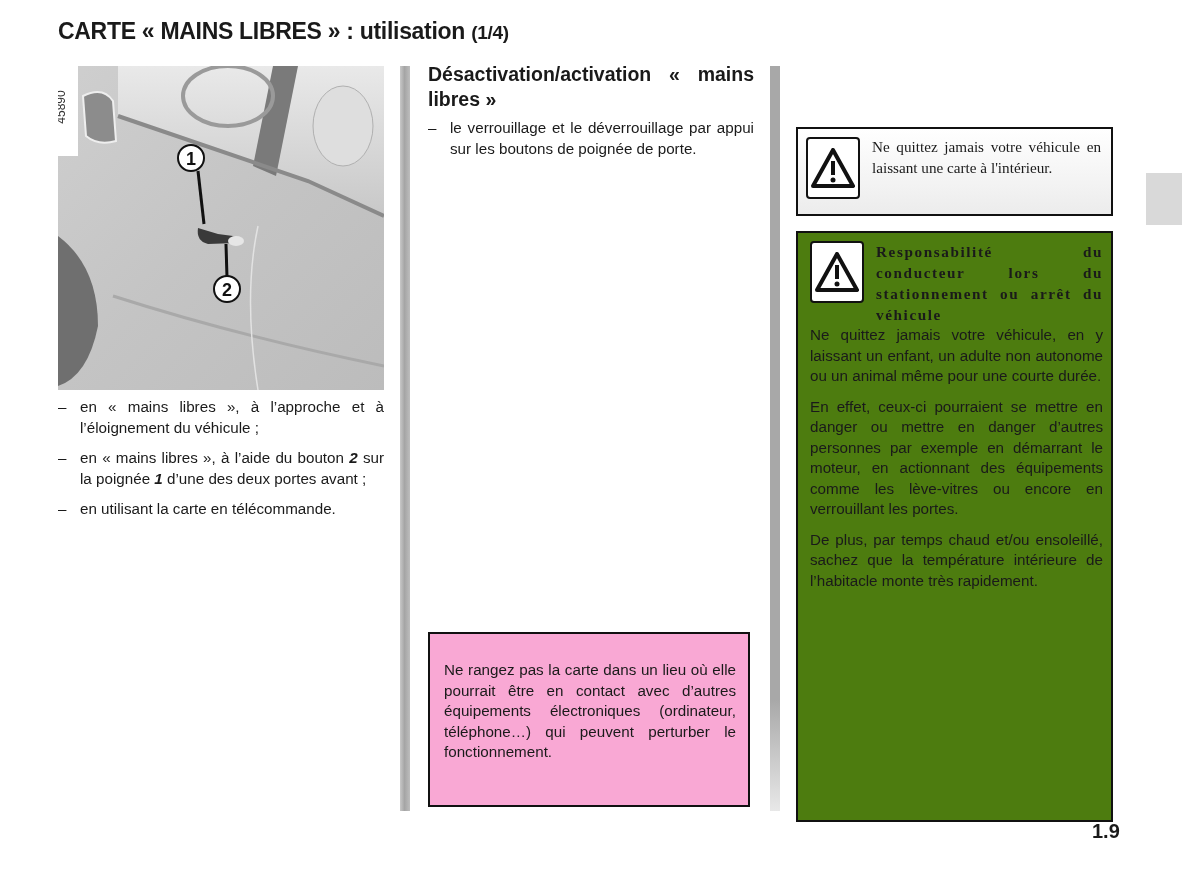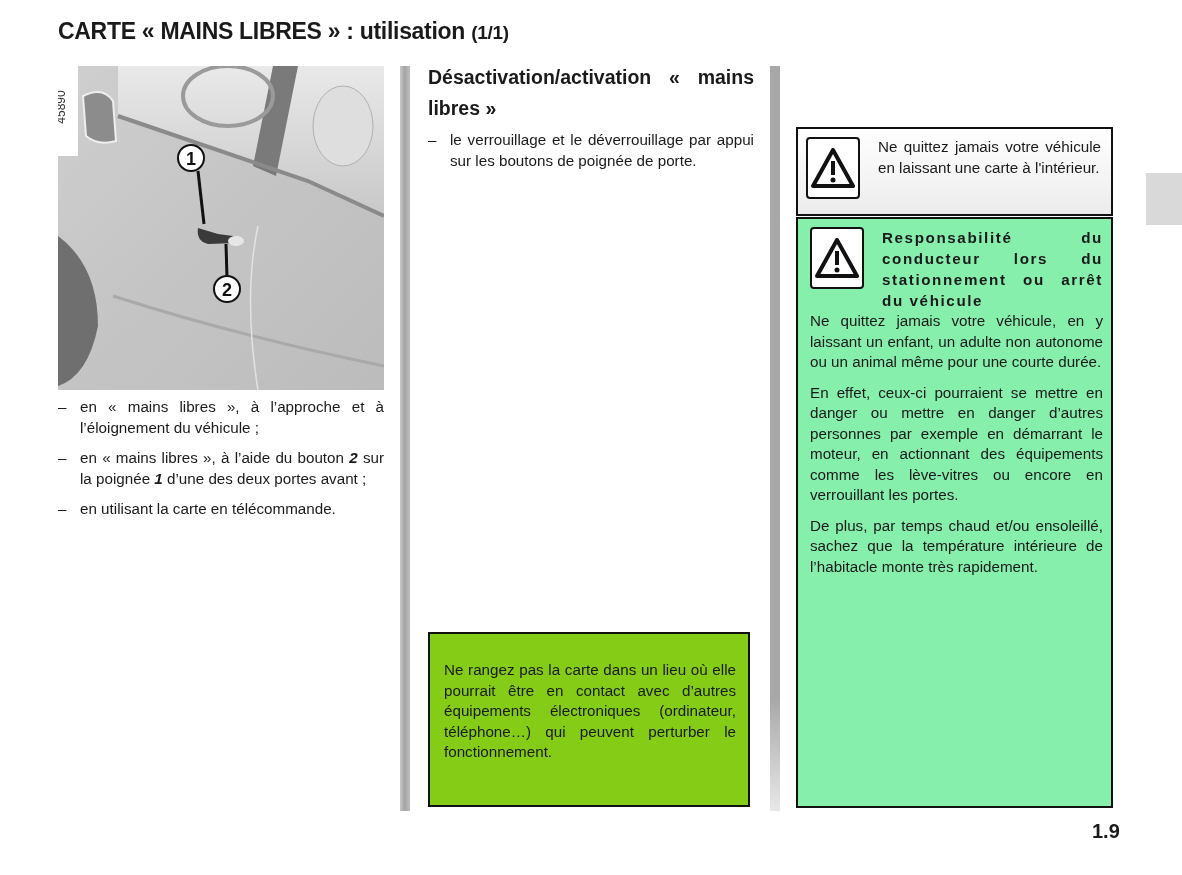"(1/1)" span.sub { text: 1/1 -> 1/4 }
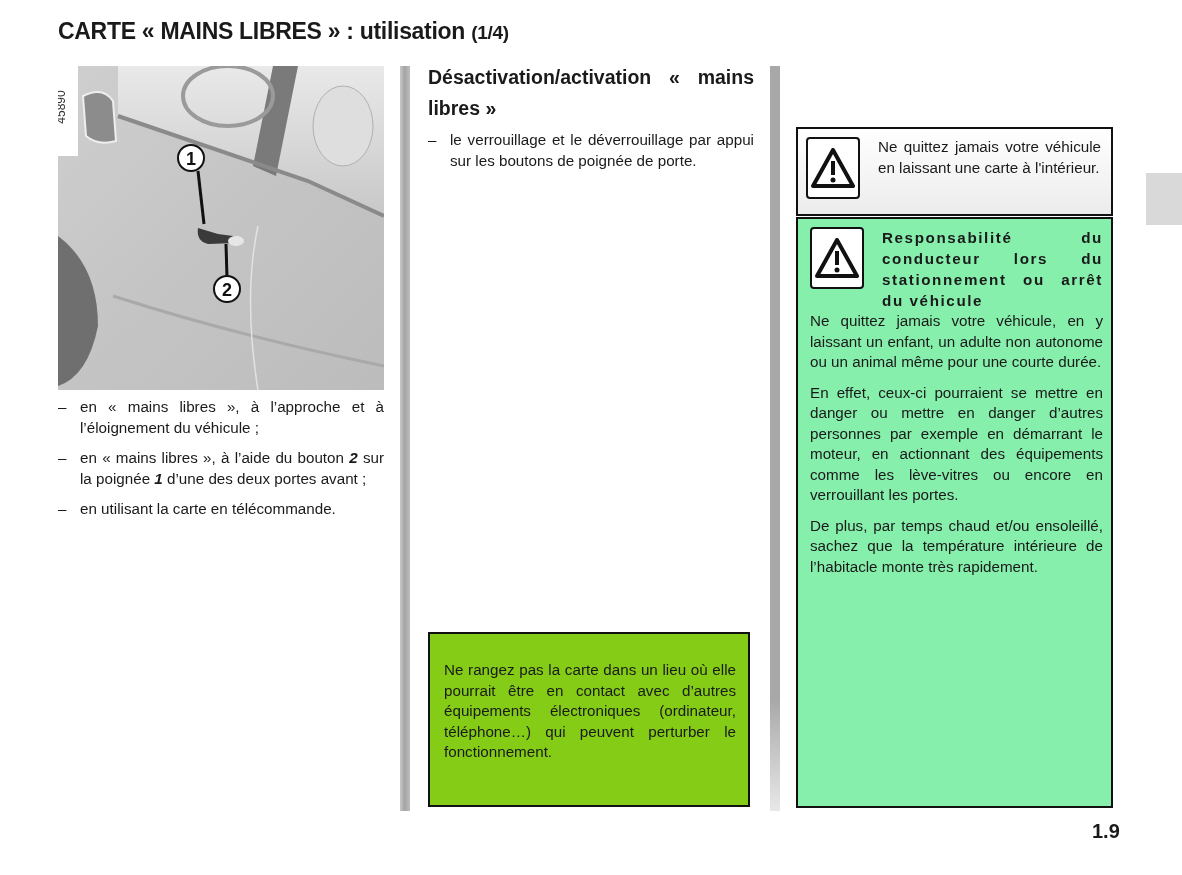"Désactivation/activation « mains libres" .col2 h2 { line-height: 31px -> 25px }
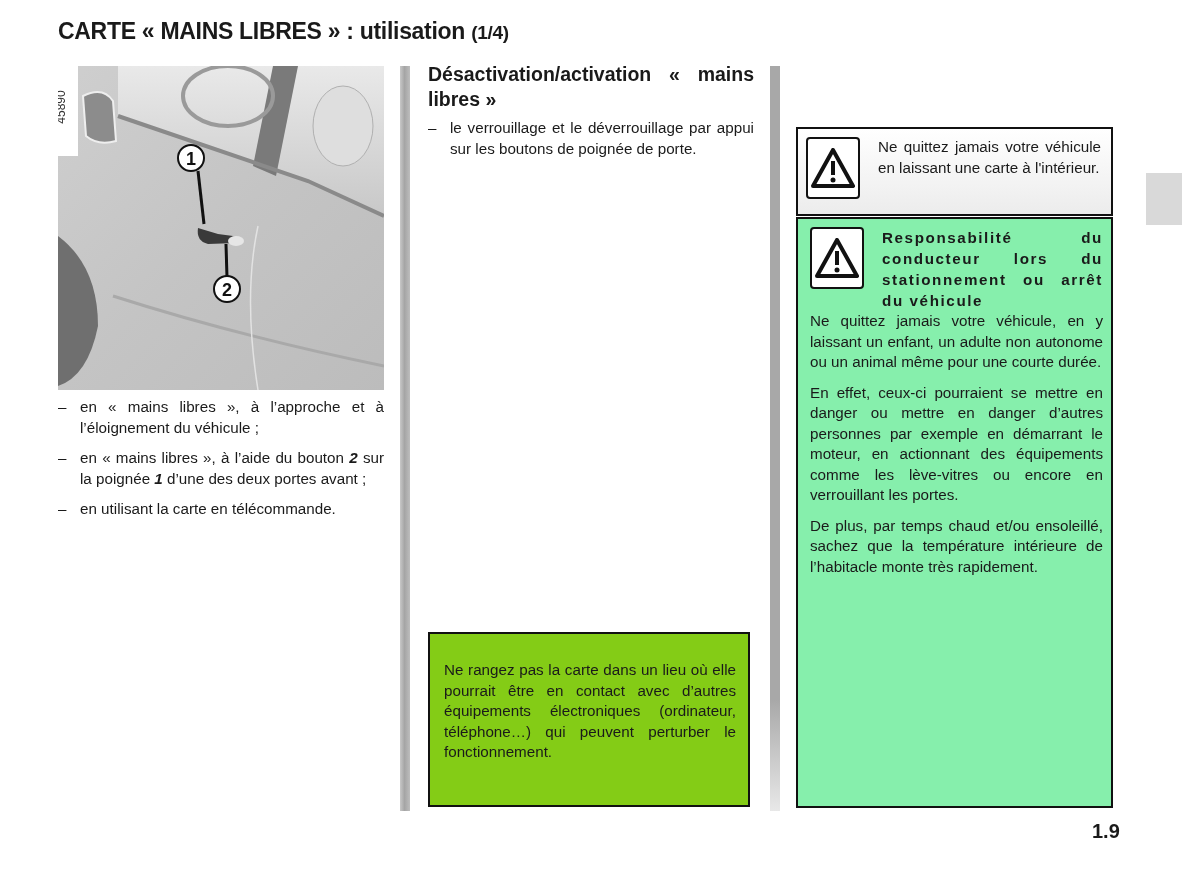"Ne quittez jamais votre véhicule" .warn-head { font-family: none -> Liberation Serif, serif; gap: 18px -> 12px }
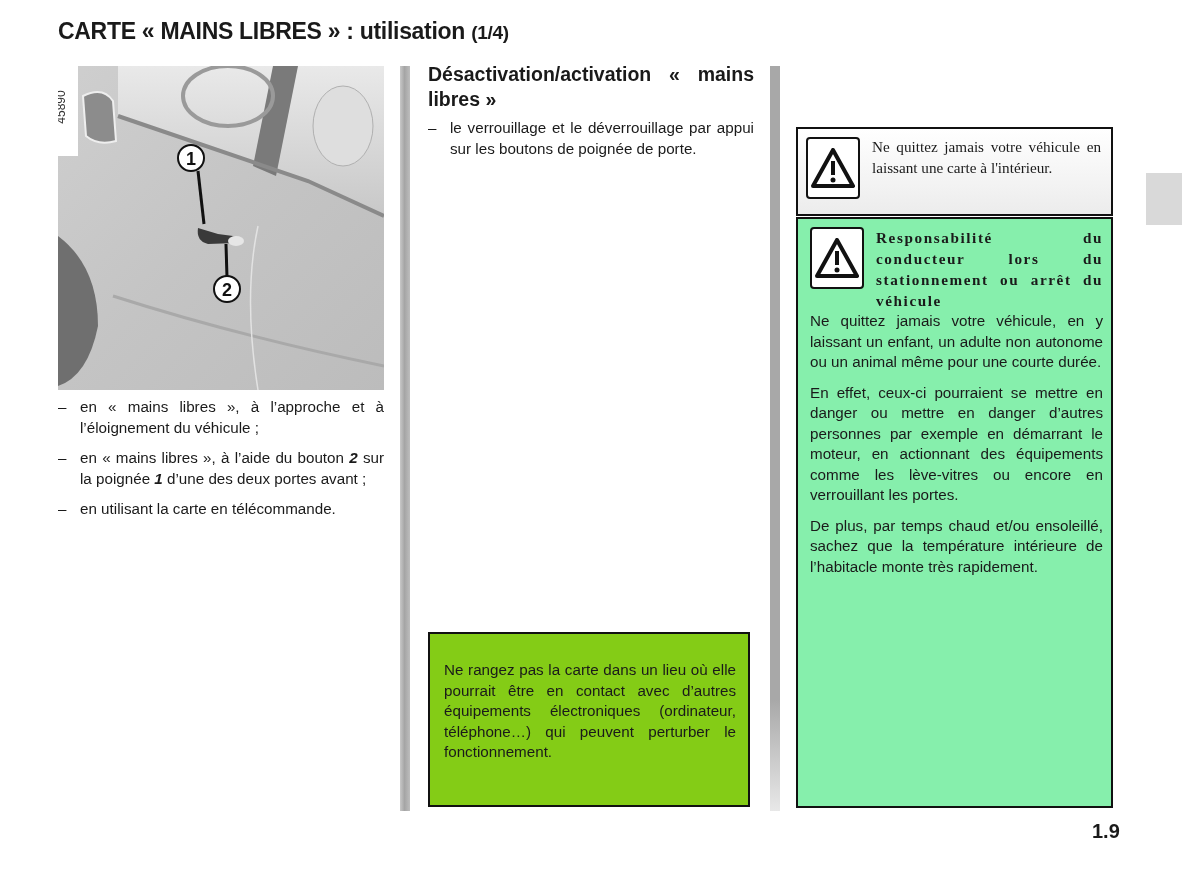"Responsabilité du conducteur lors du" .warn2 { background: #86efac -> #4d7c0f; top: 217px -> 231px }
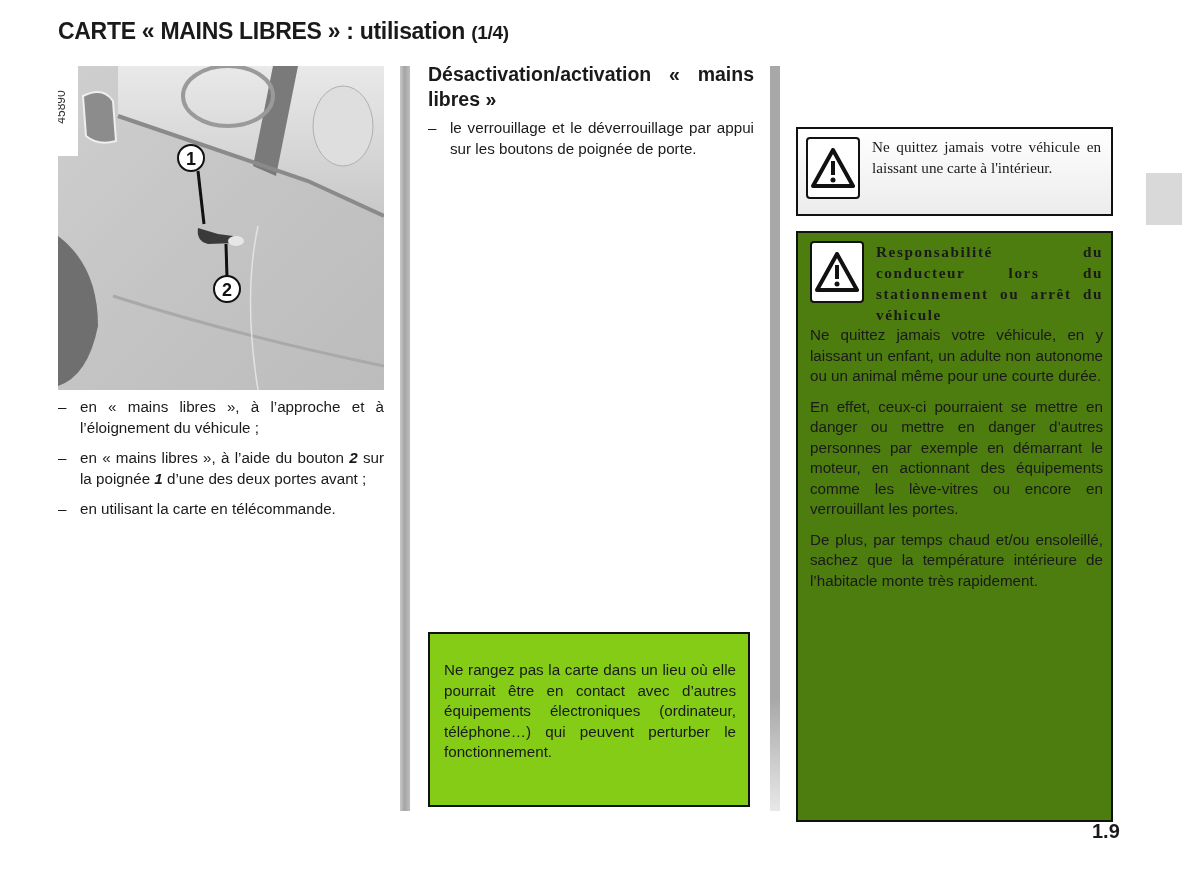"Ne rangez pas la carte" .note-box { background: #84cc16 -> #f9a8d4 }
